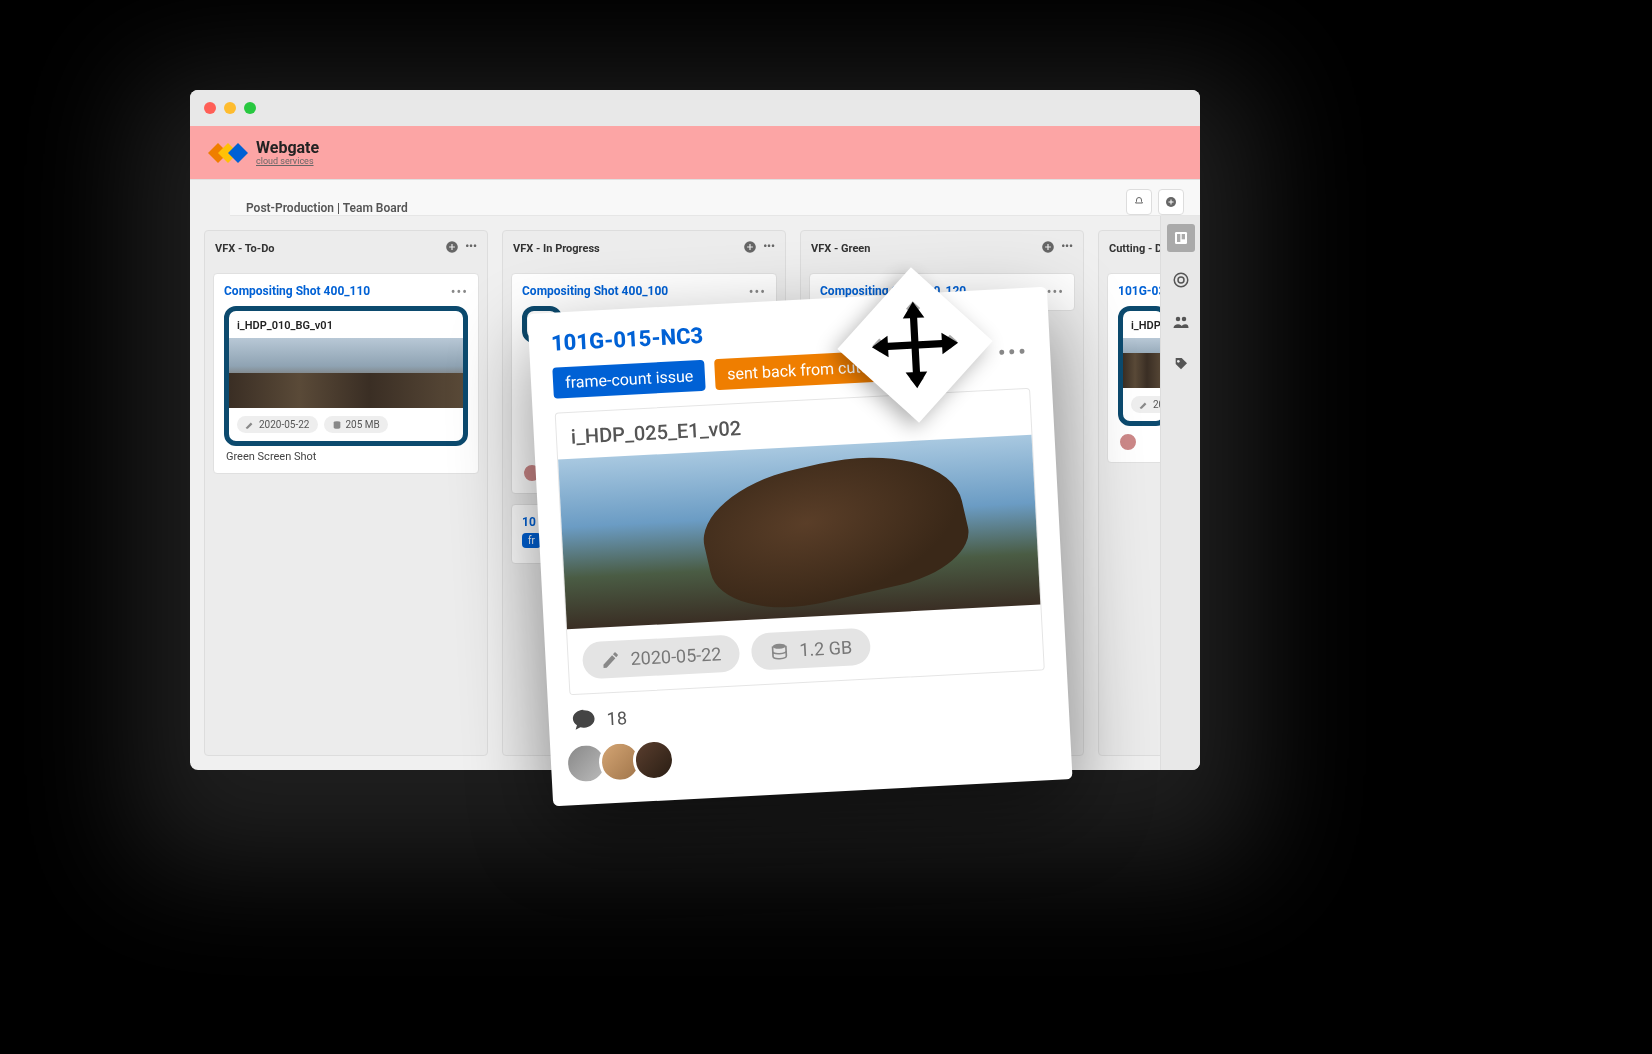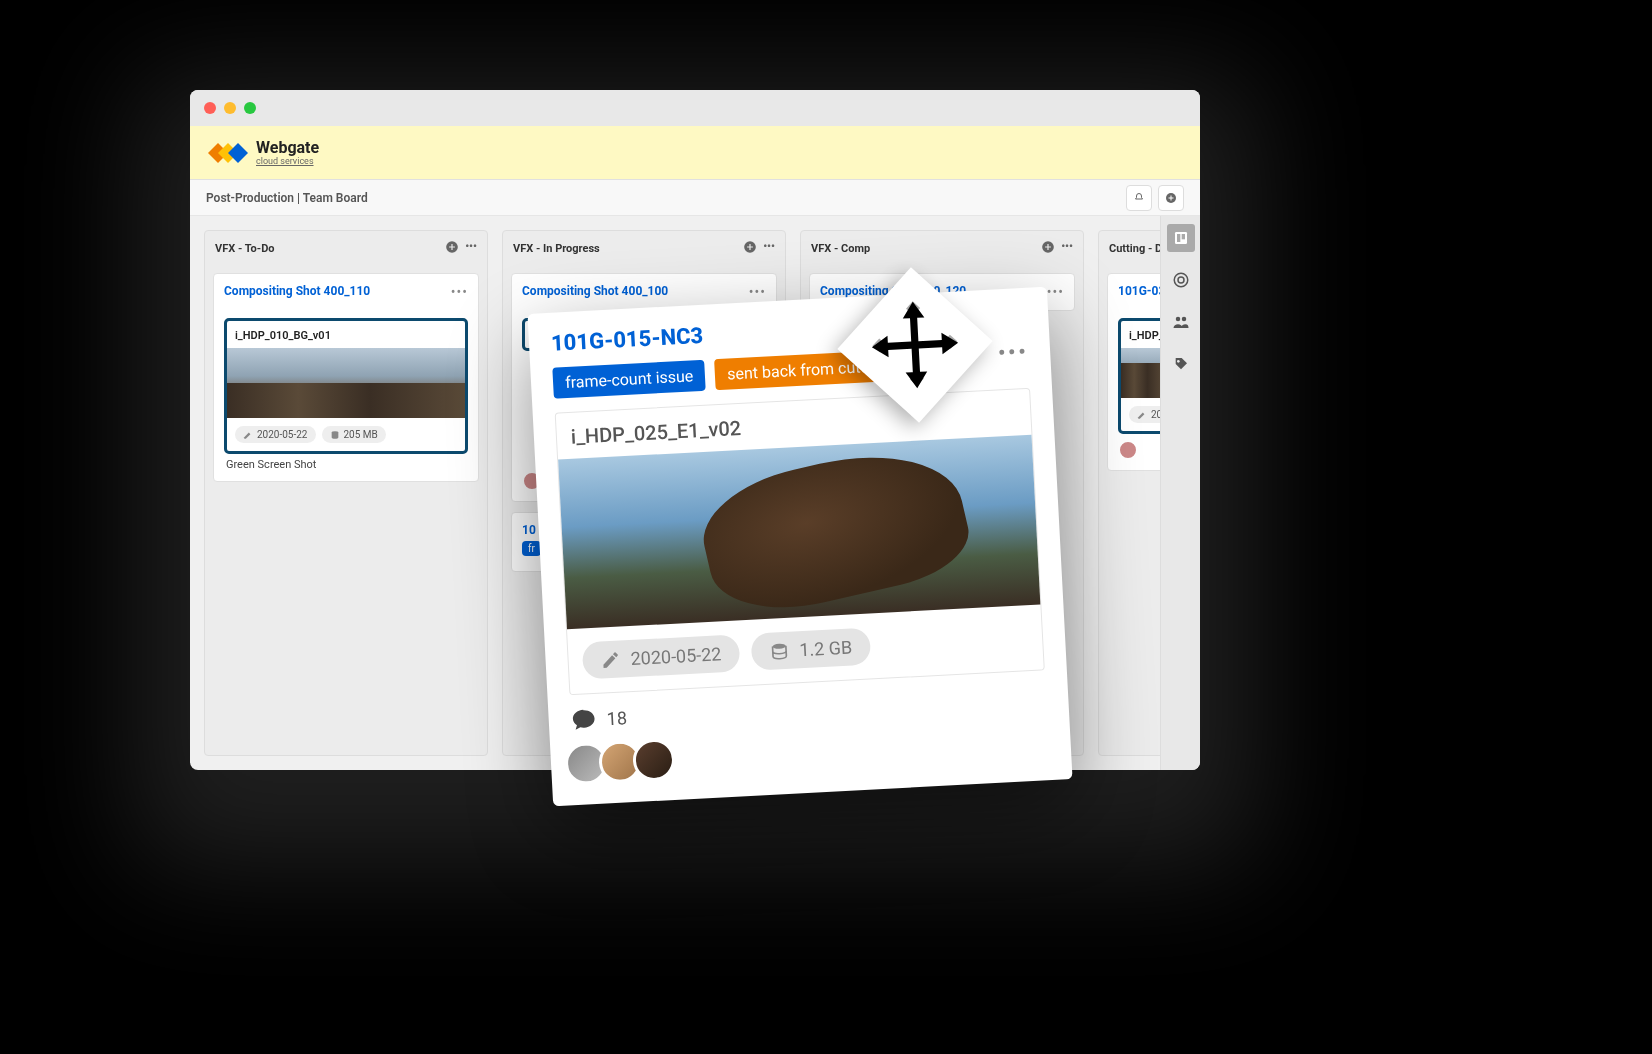"Webgate" .header { background: #fef9c3 -> #fca5a5 }
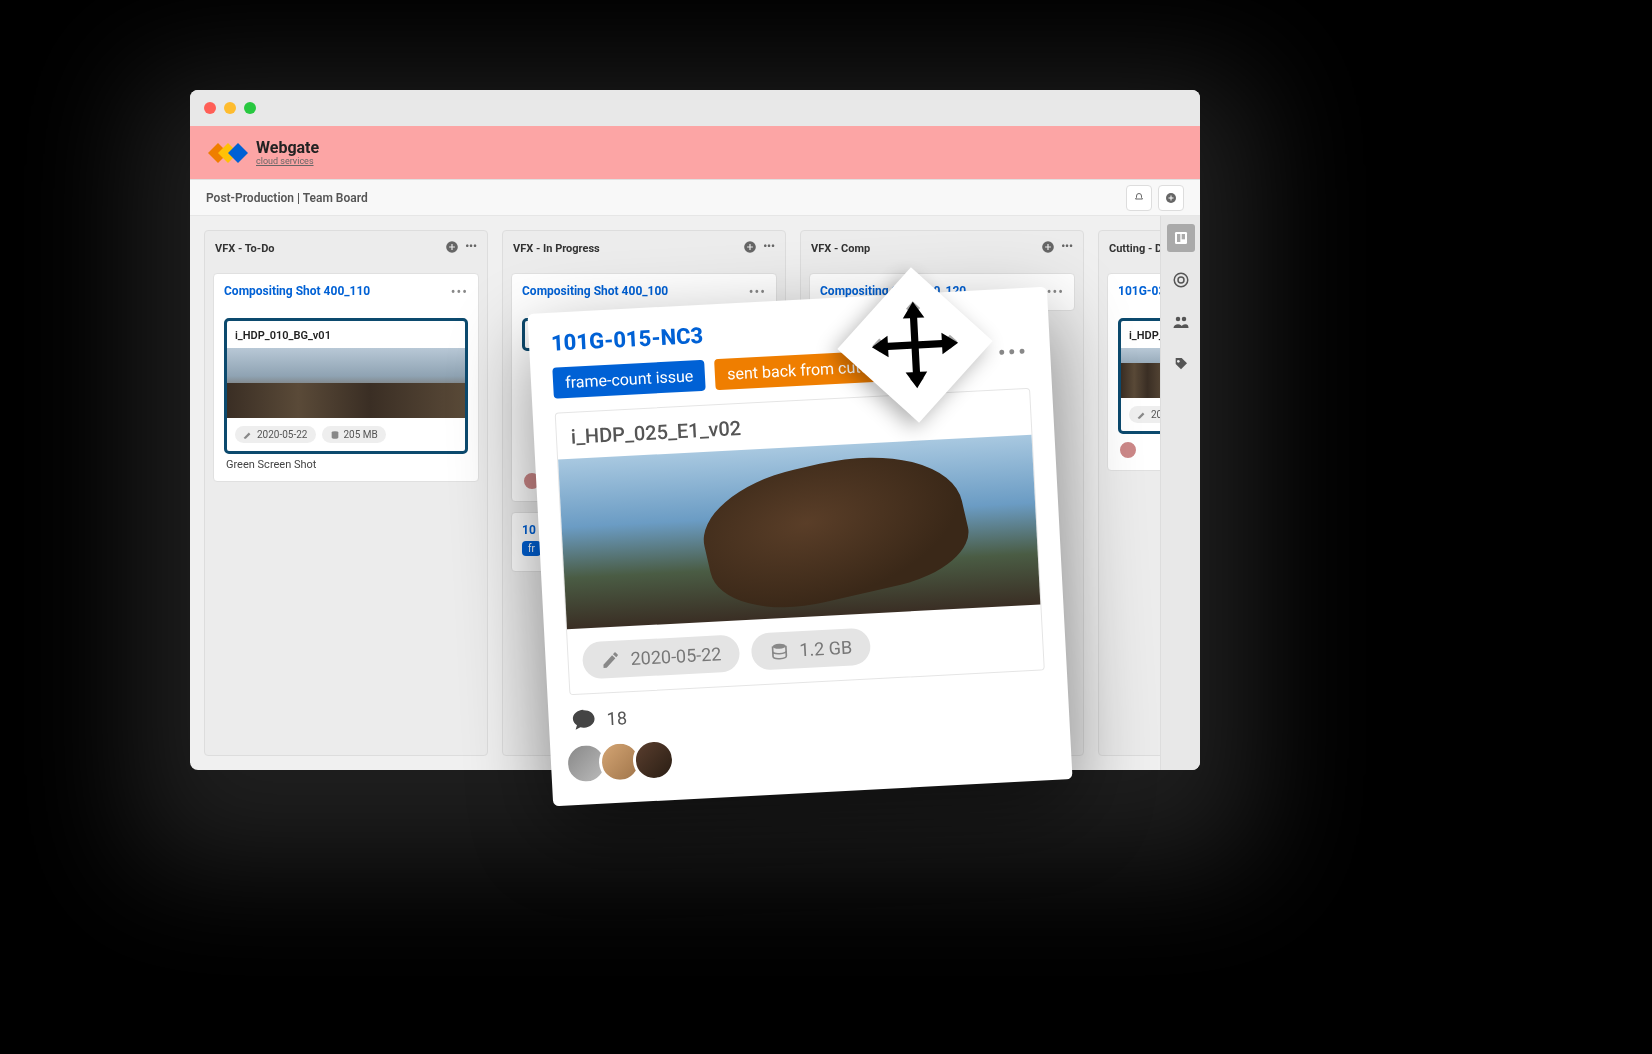"Post-Production | Team Board" .subbar { align-items: center -> flex-end; margin-left: none -> 40px }
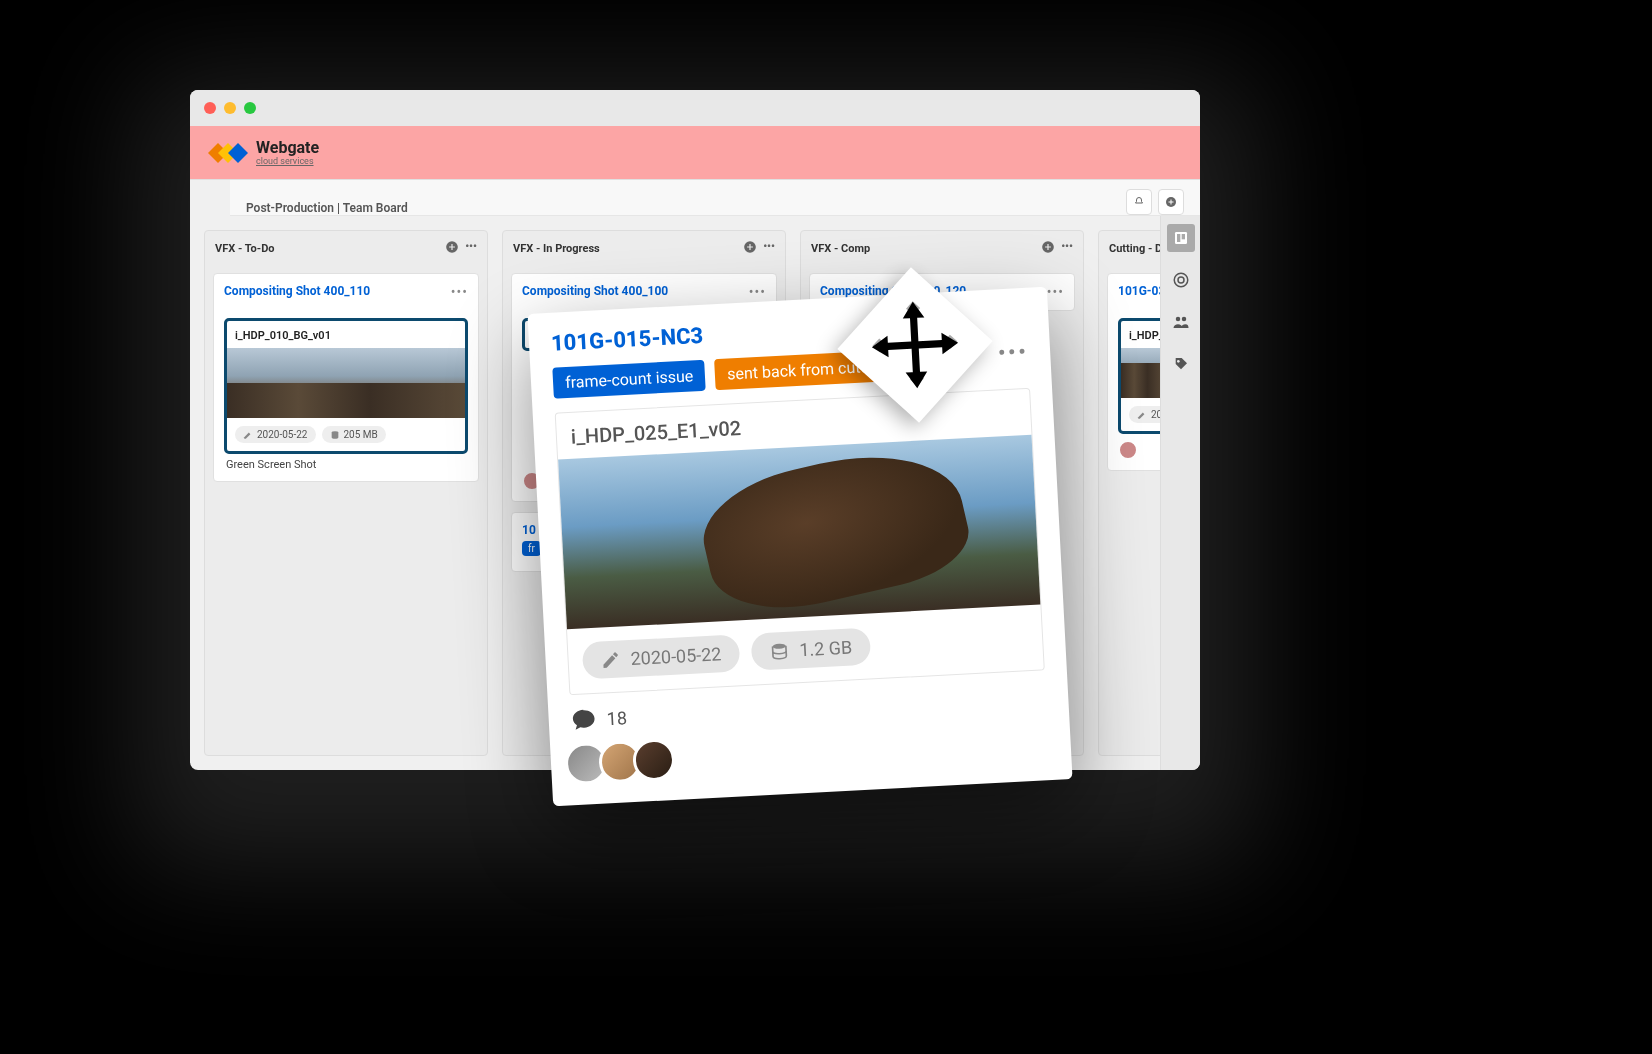"VFX - Comp" span { text: Comp -> Green }
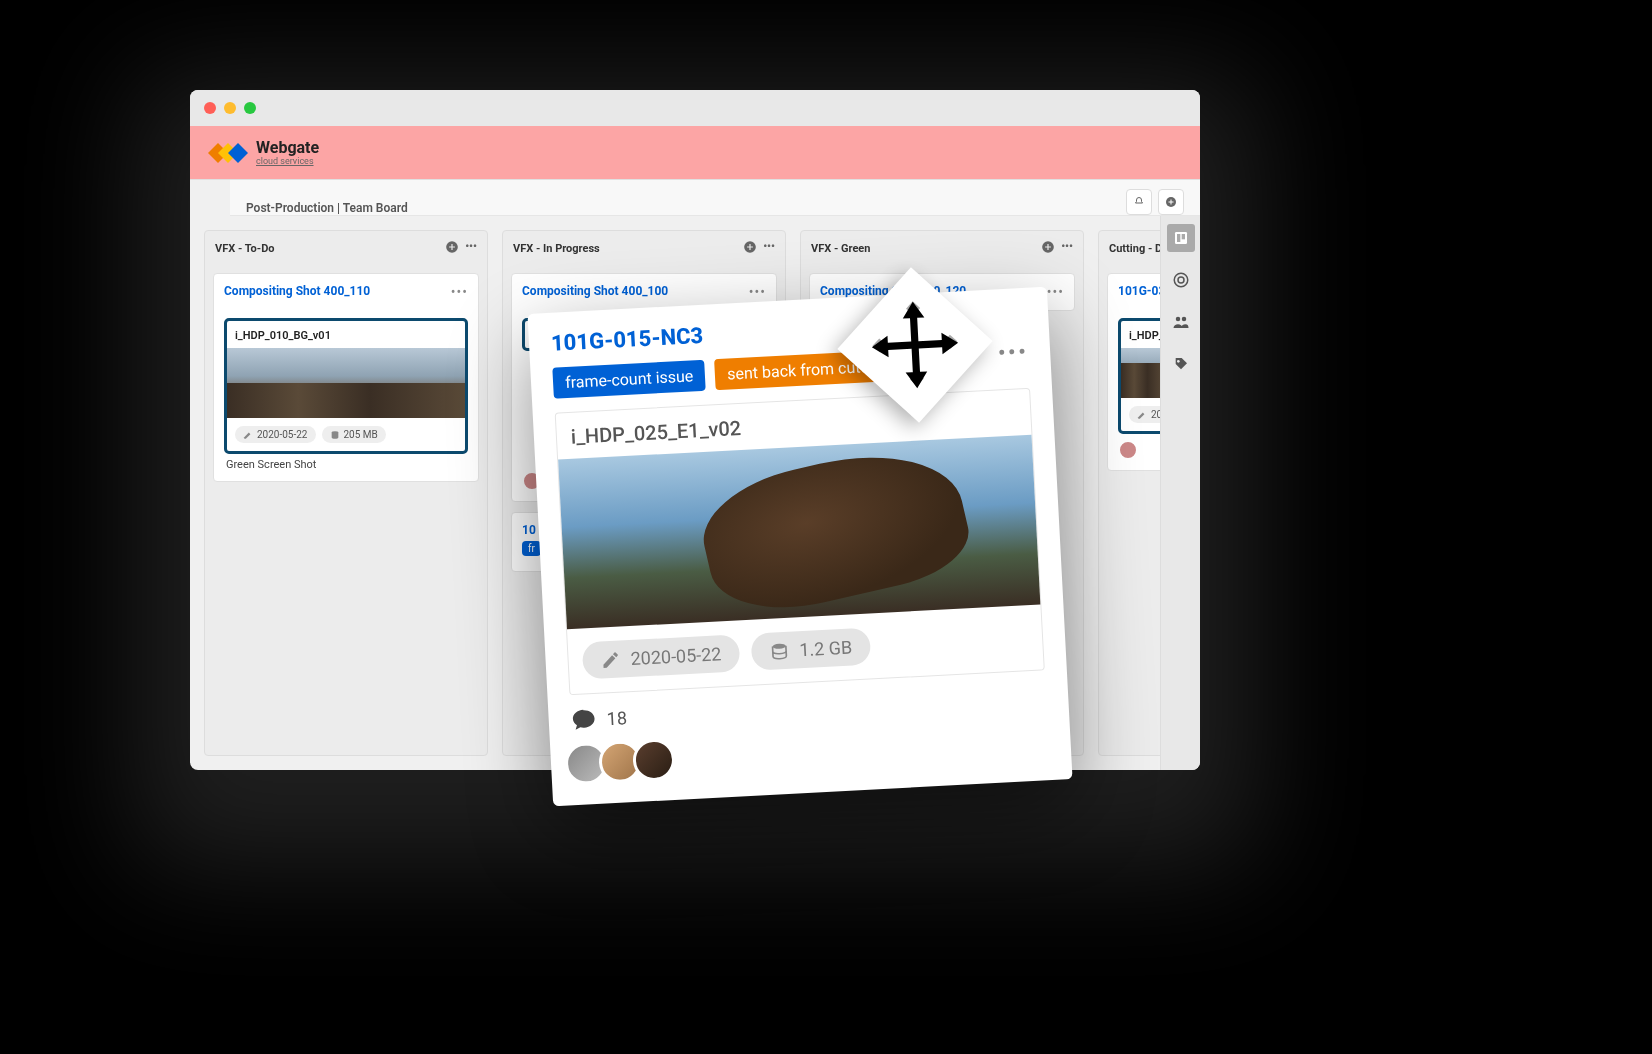"i_HDP_010_BG_v01" .asset { border: 3px solid #0c4a6e -> 5px solid #0c4a6e; border-radius: 5px -> 12px; margin-top: 20px -> 8px }
